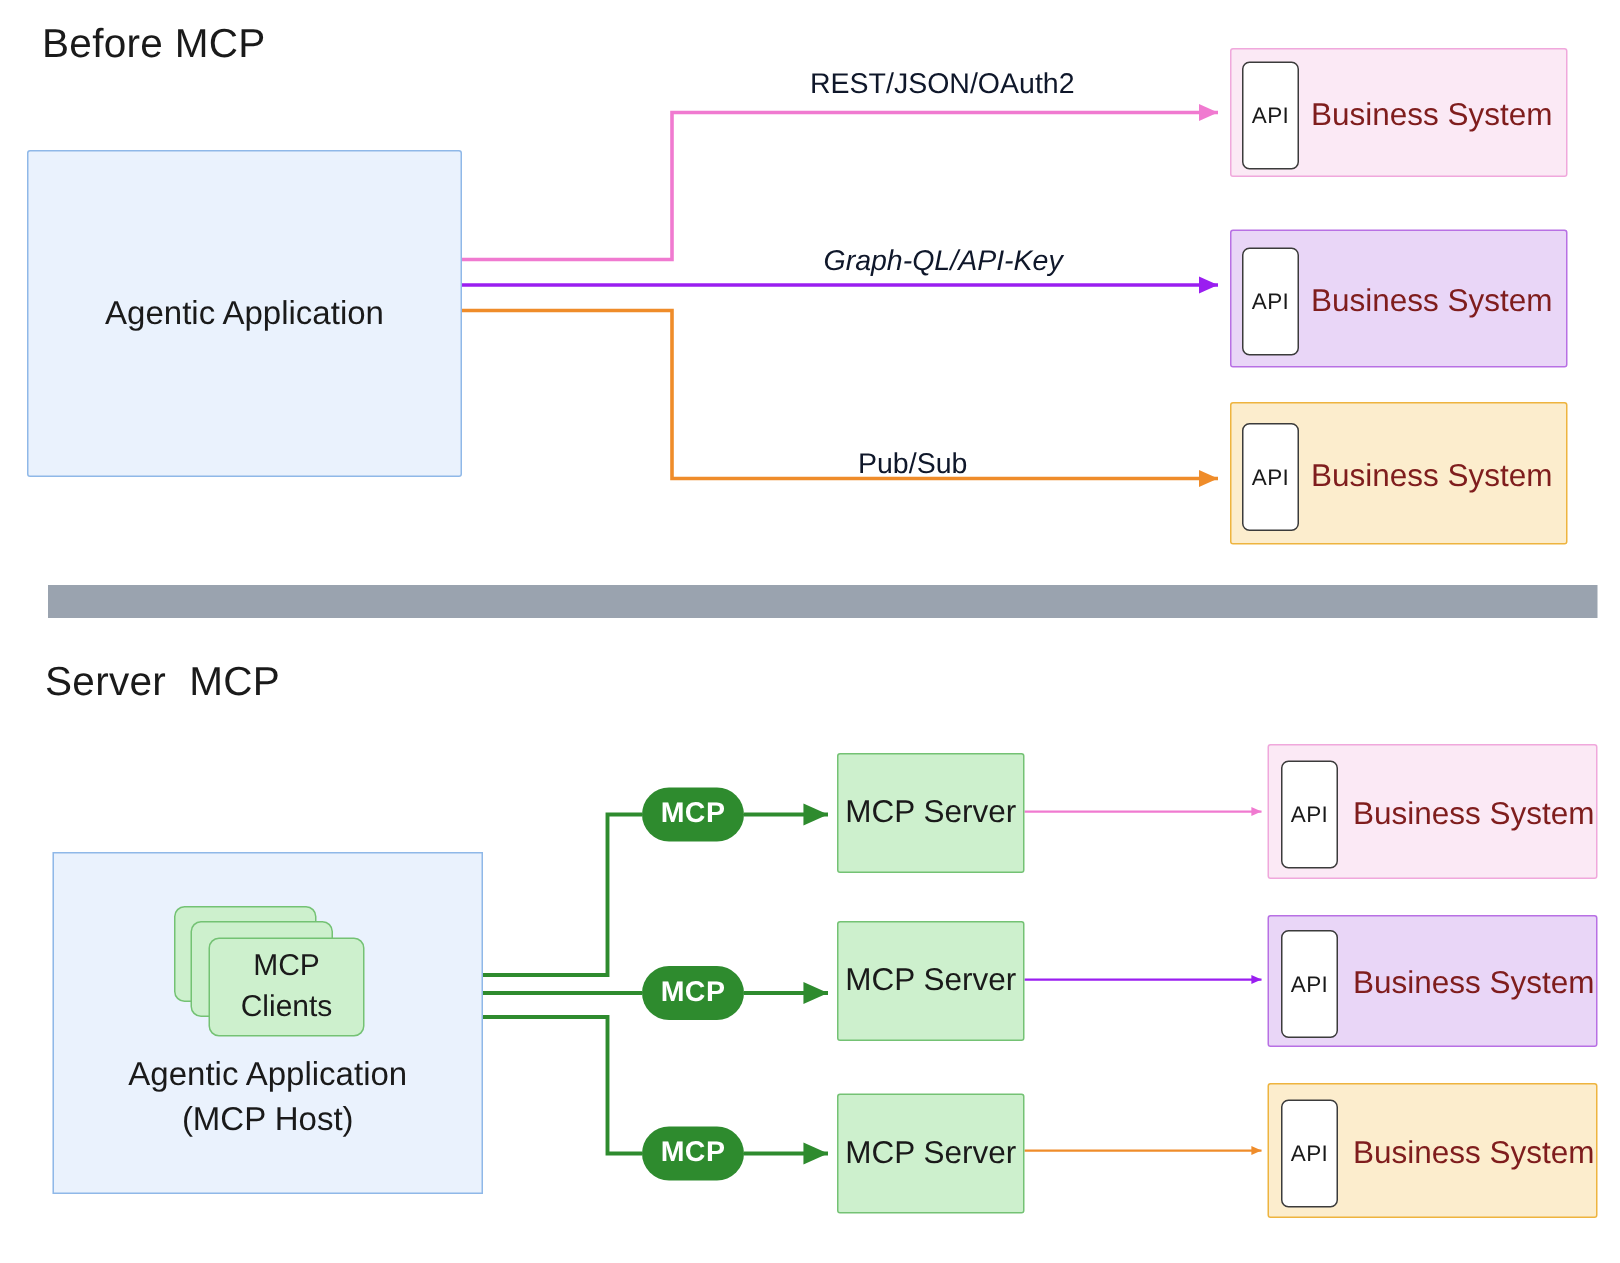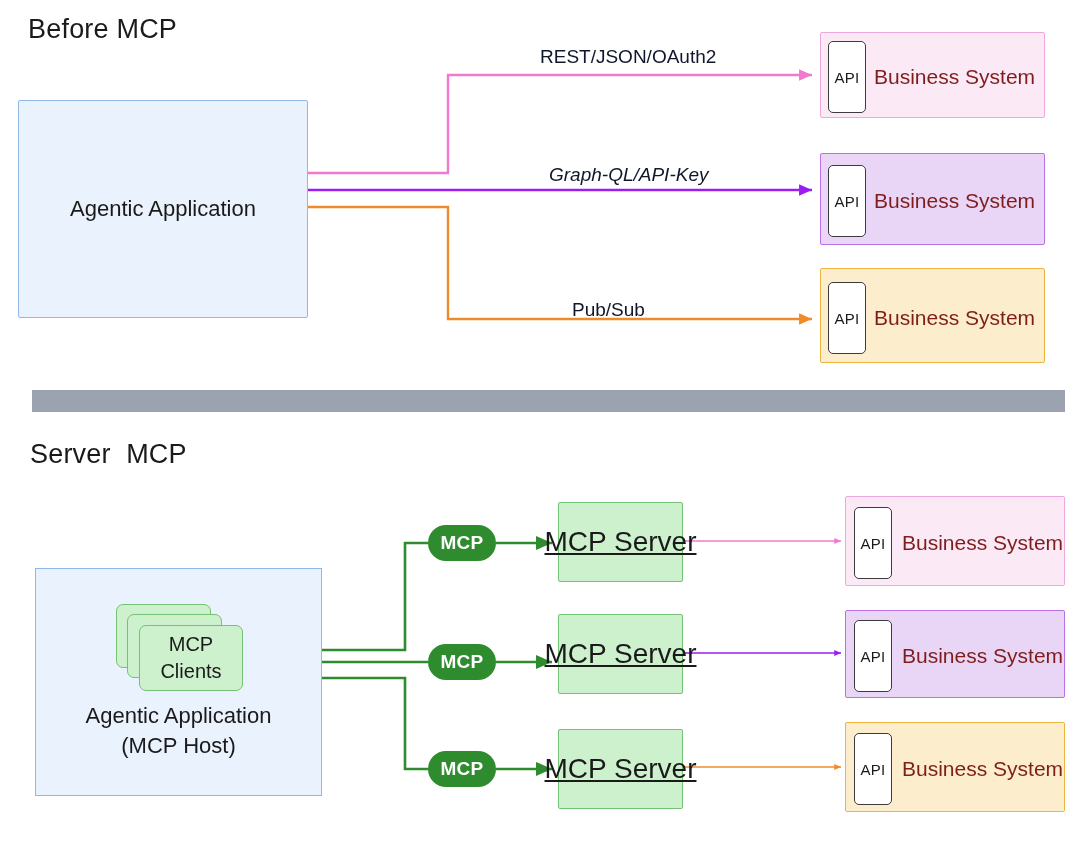"MCP Server" .mcp-server { font-size: 28px -> 21px; text-decoration: underline -> none }
